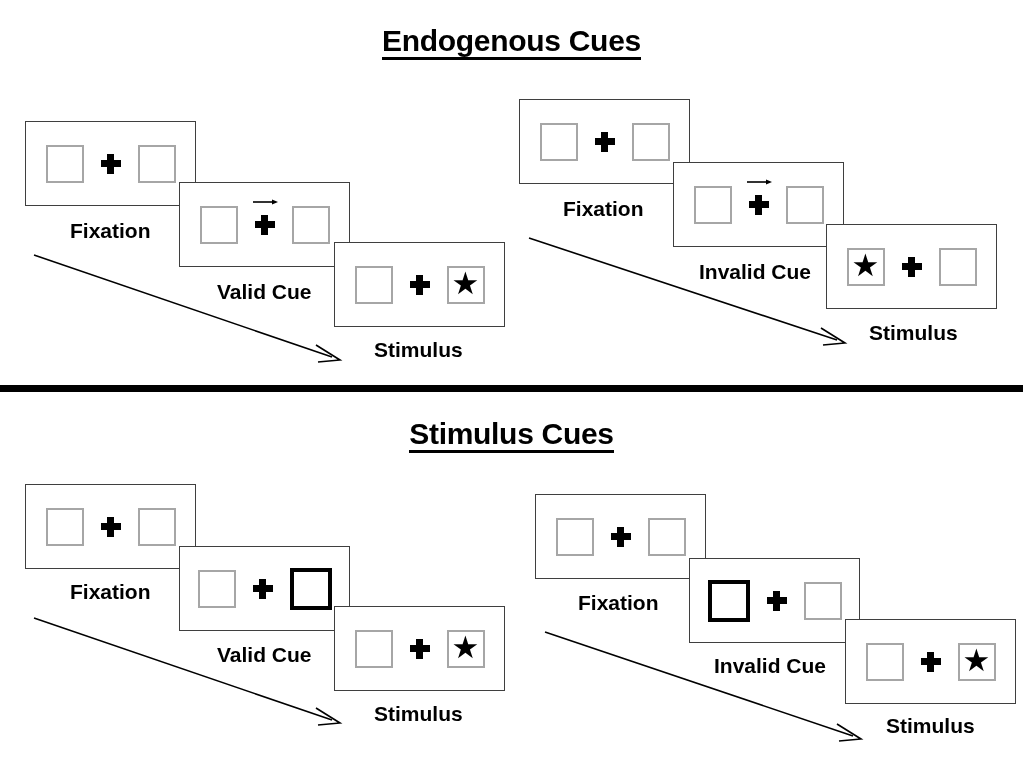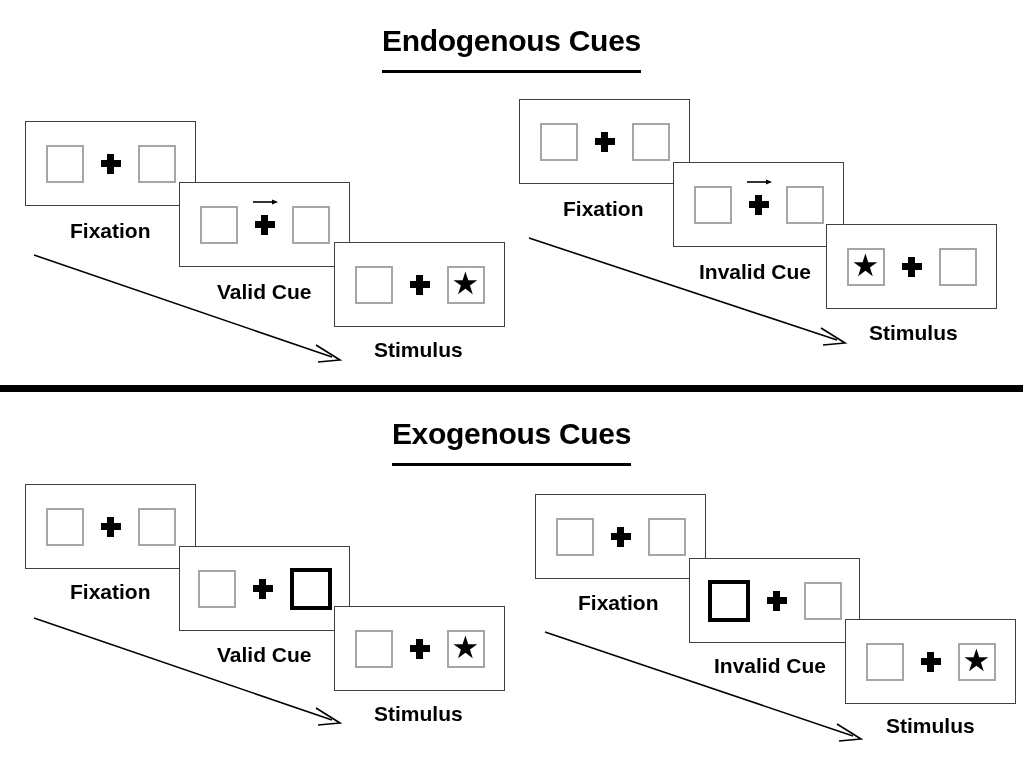"Endogenous Cues" .section-title span { padding-bottom: 13px -> 0 }
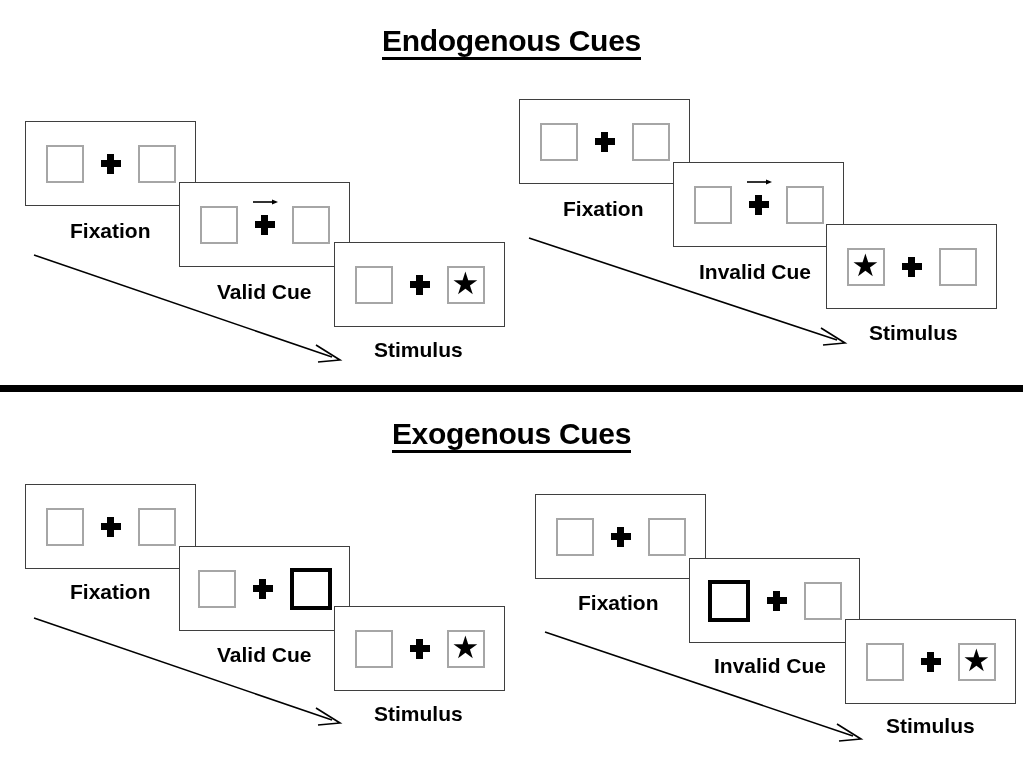"Exogenous Cues" span { text: Exogenous -> Stimulus }
